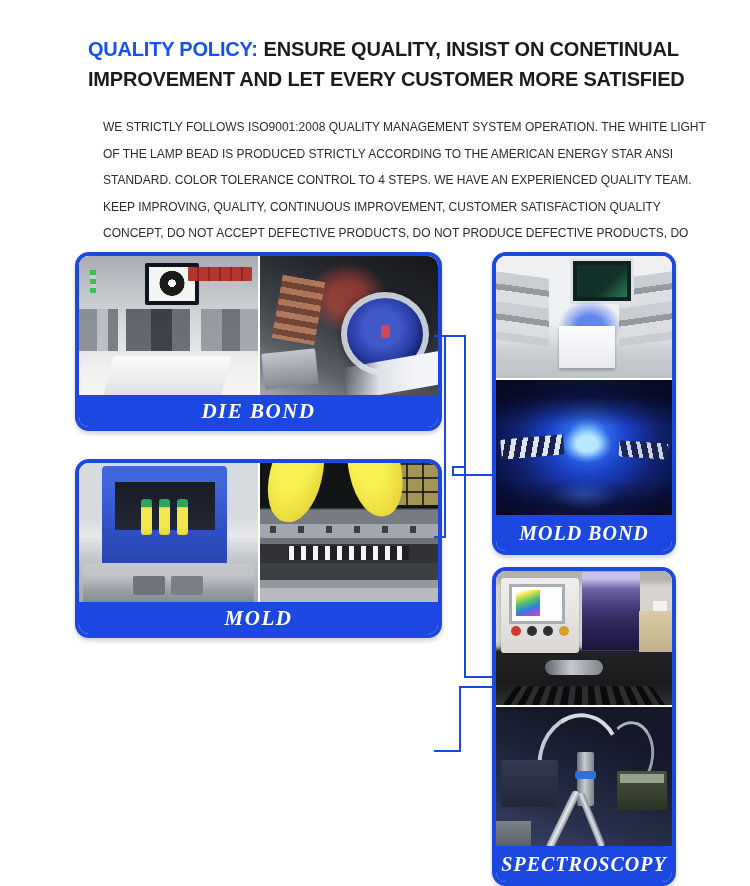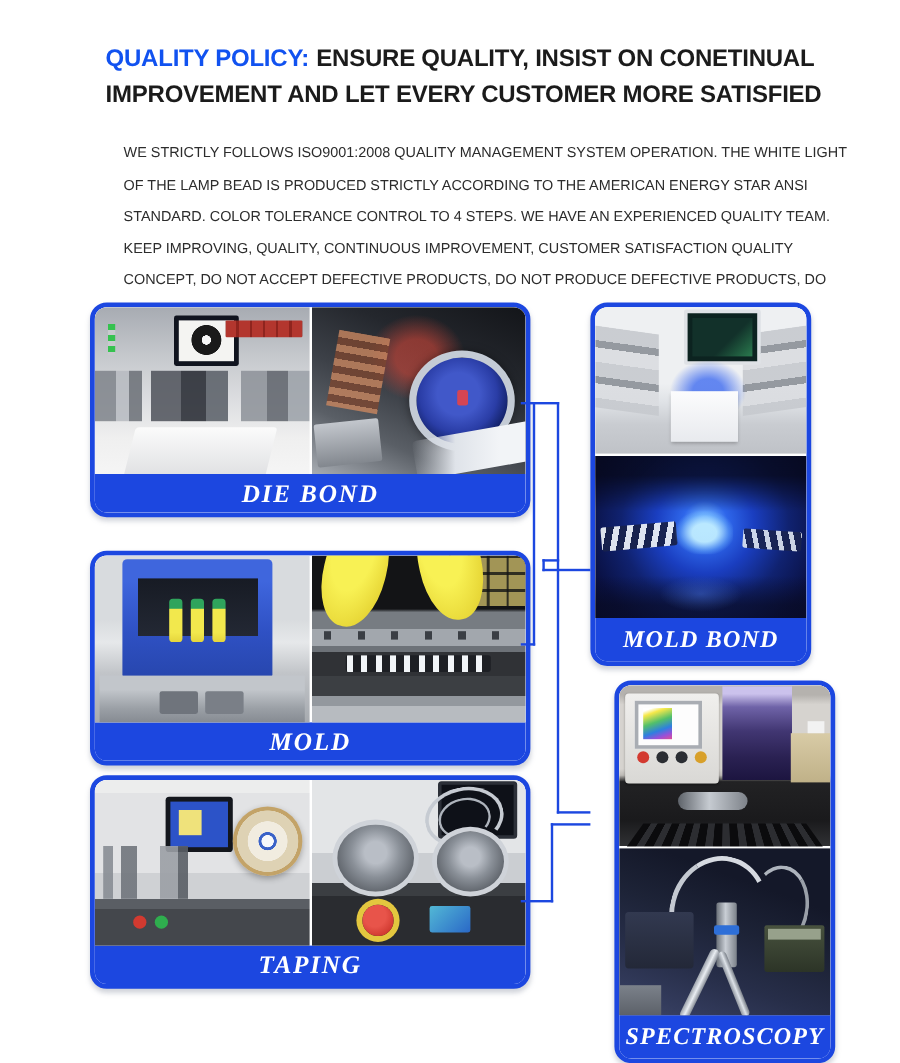"TAPING" div.card { html: <div> <div> <div> <div> <div></div> </div> <div></div> <div></div> <div></div> </div> <div> <div></div> <div></div> <div></div> <div></div> <div></div> <div></div> </div> </div> <div>TAPING</div> </div> -> none }
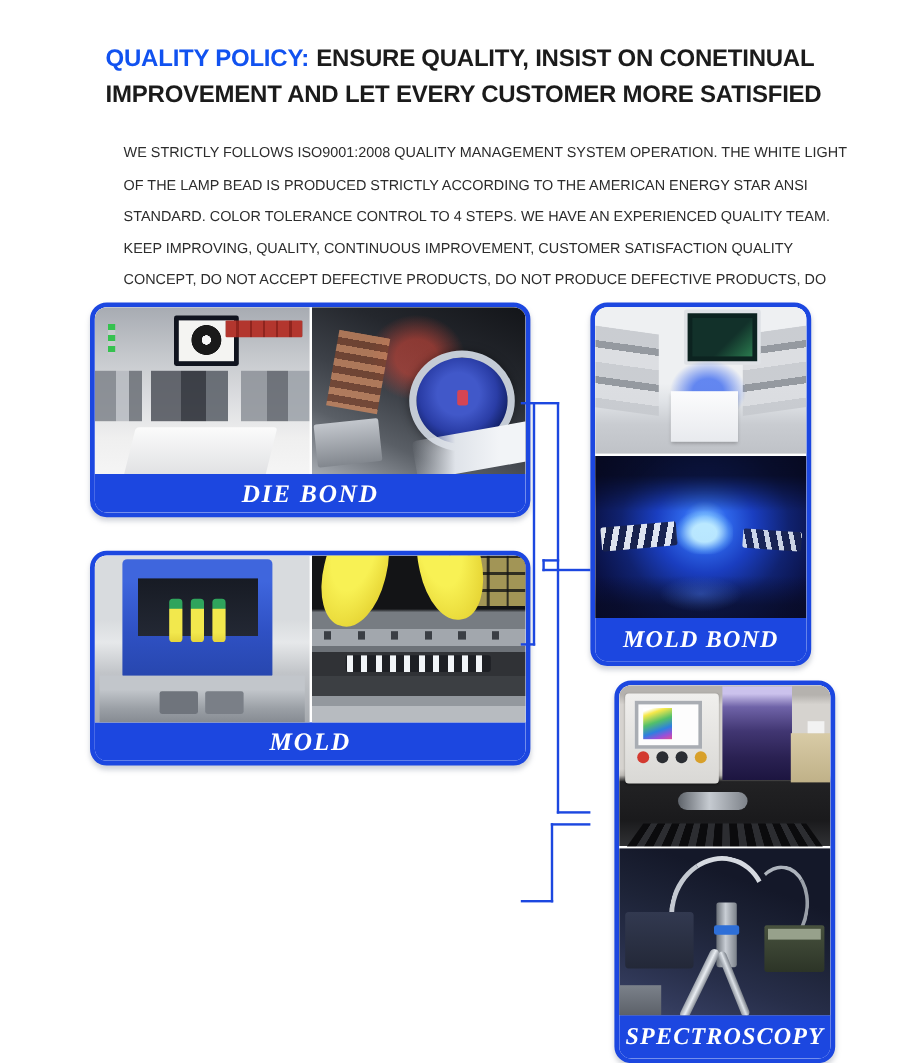"SPECTROSCOPY" #card-spectroscopy { left: 512px -> 492px }
